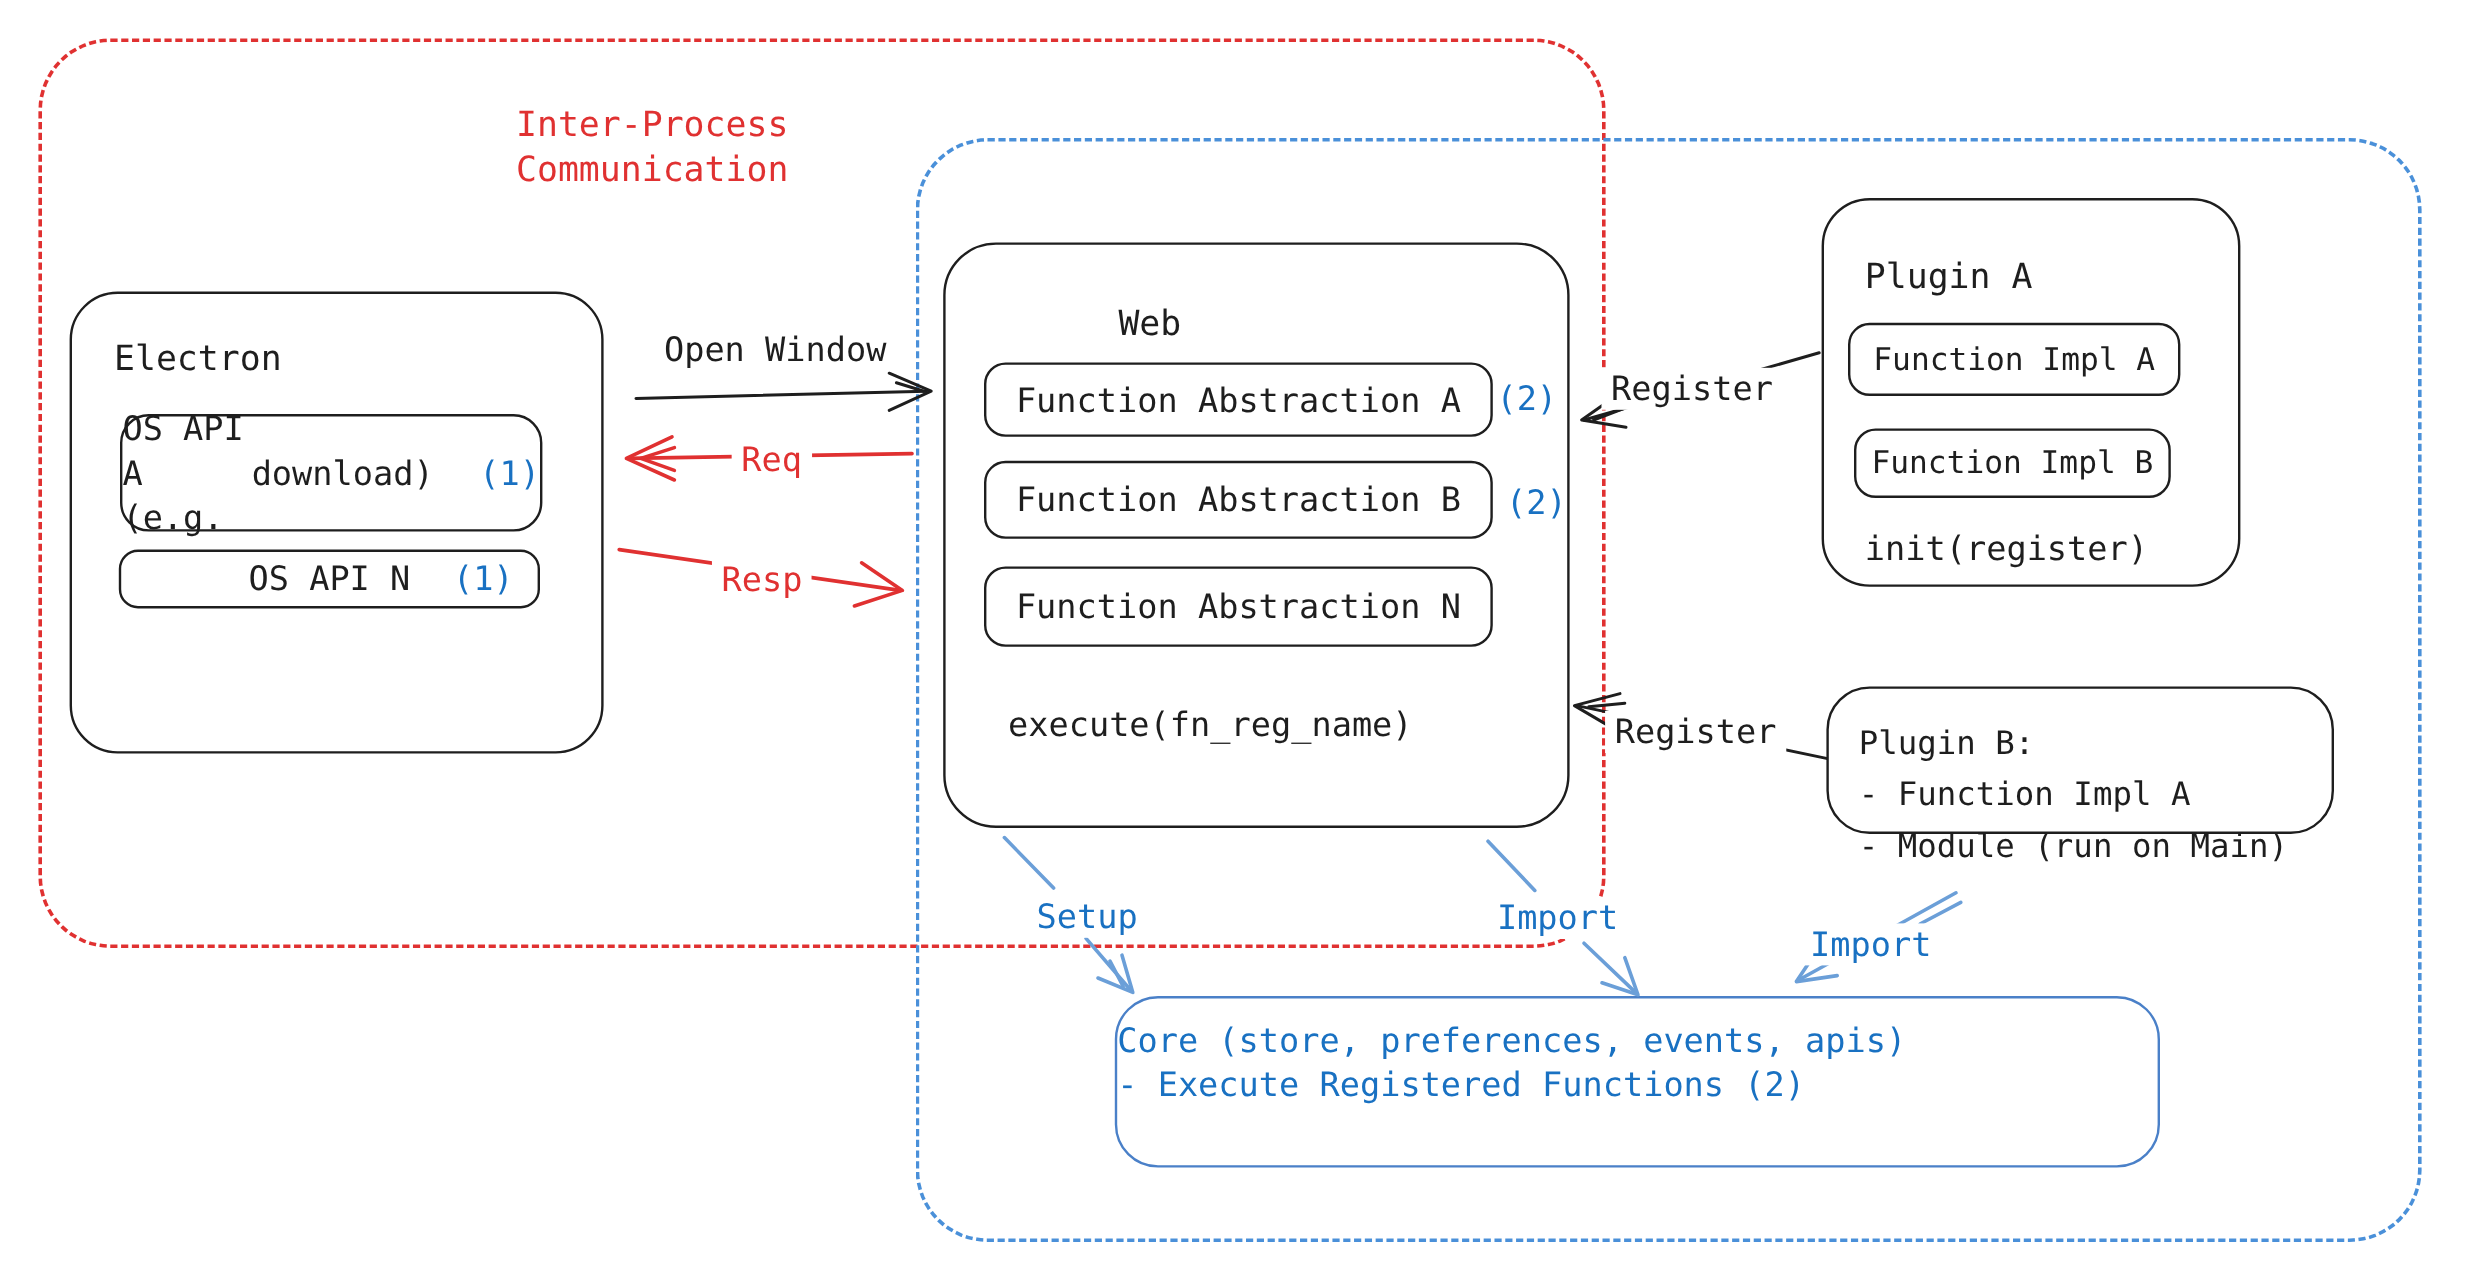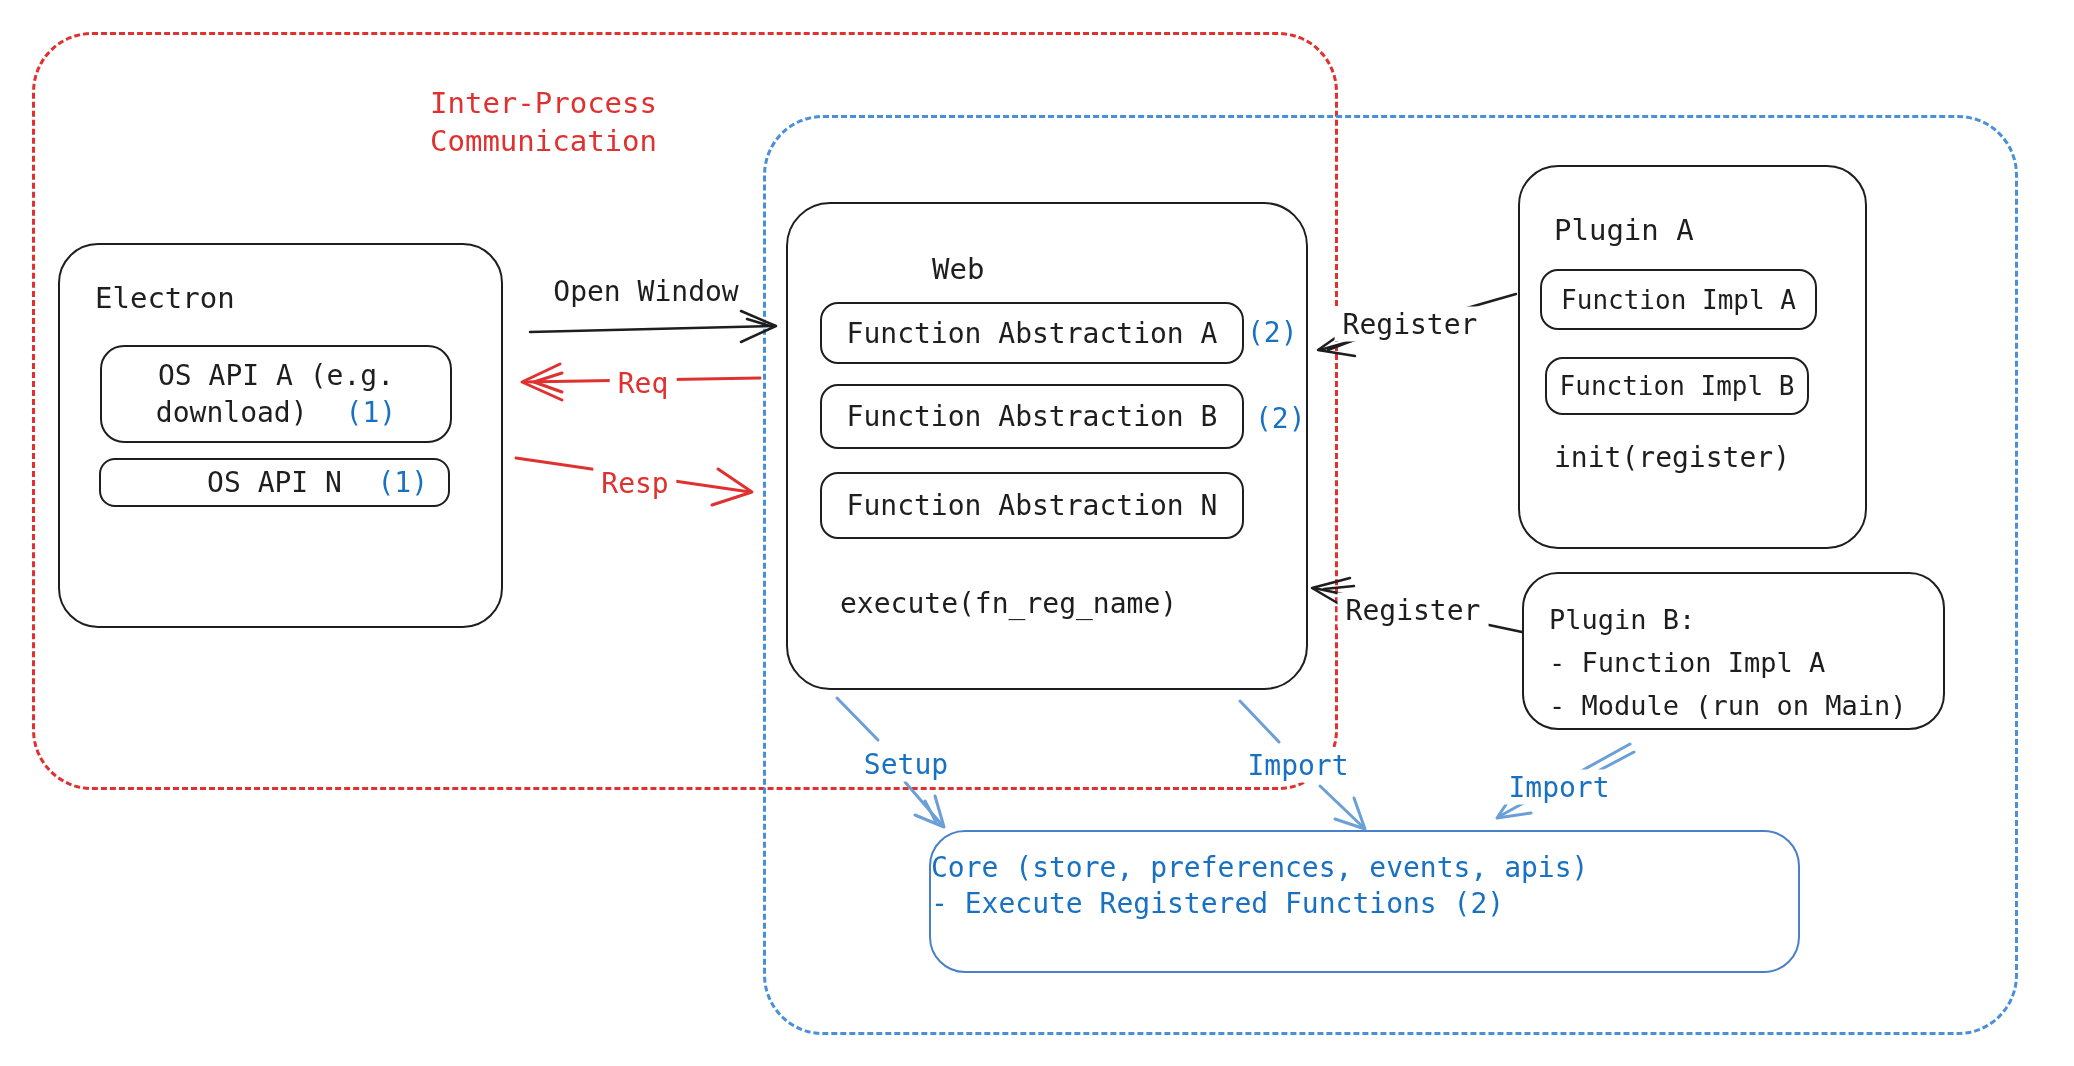"Plugin A" .plugin-a-box { height: 384px -> 324px }
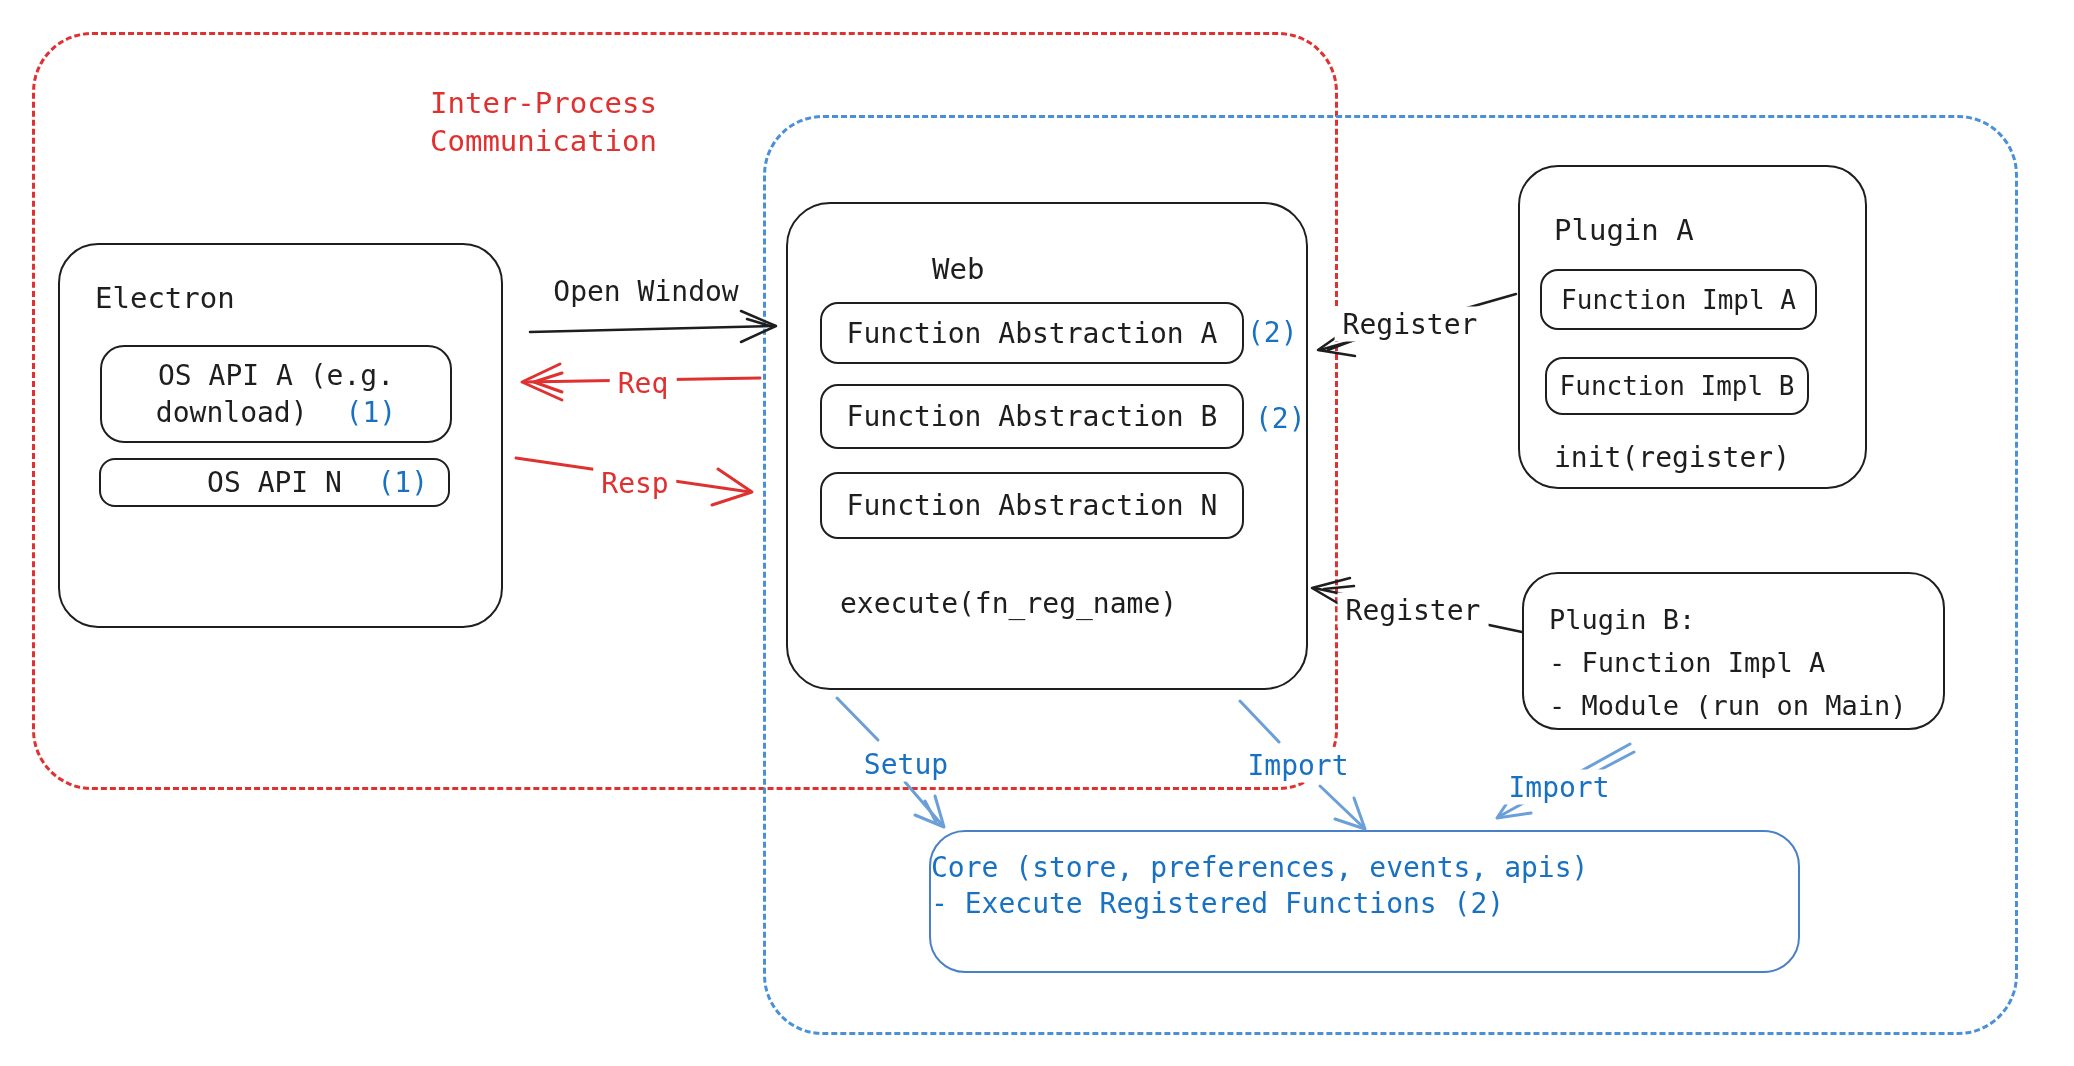"OS API A (e.g." div.subnode { flex-direction: column -> row }
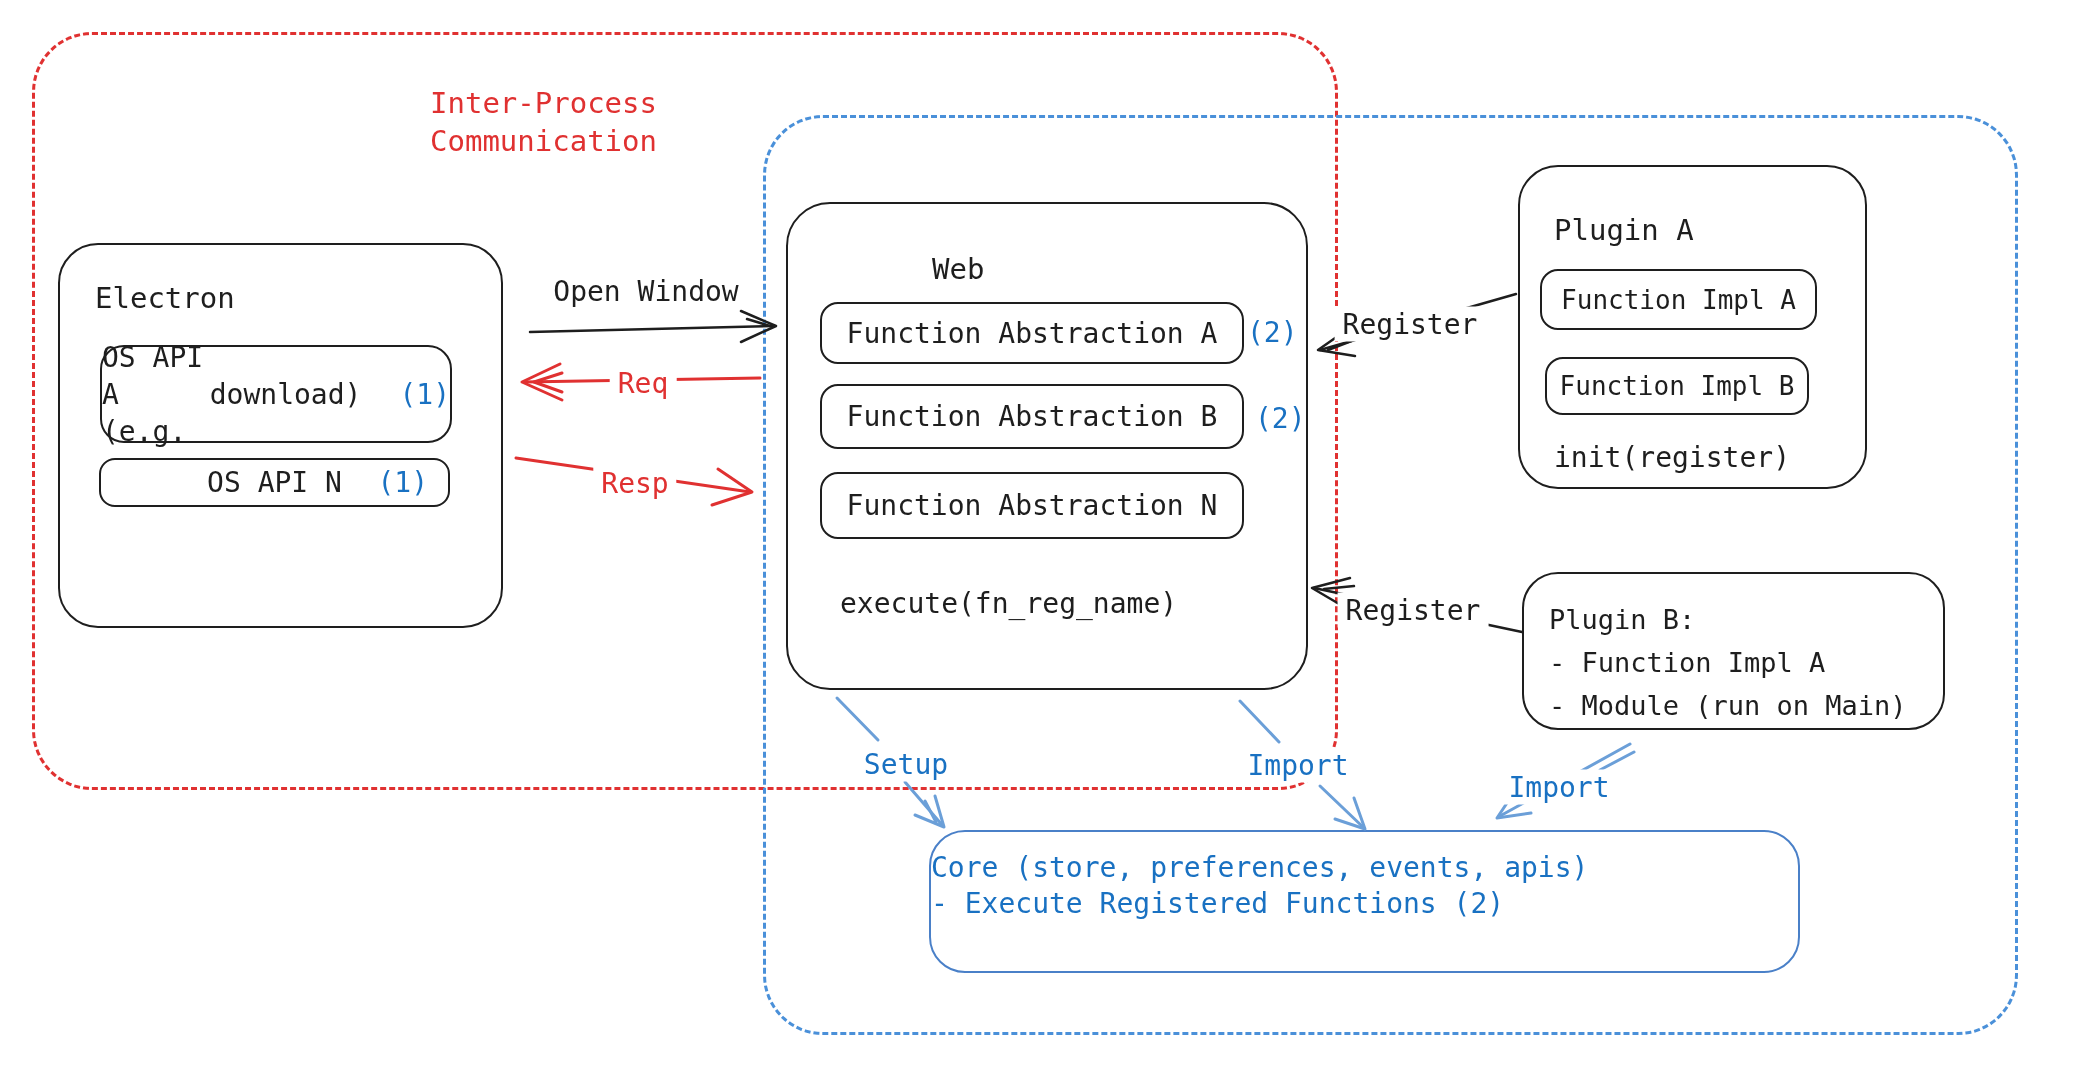"Plugin B:" .plugin-b-box { height: 158px -> 123px }
